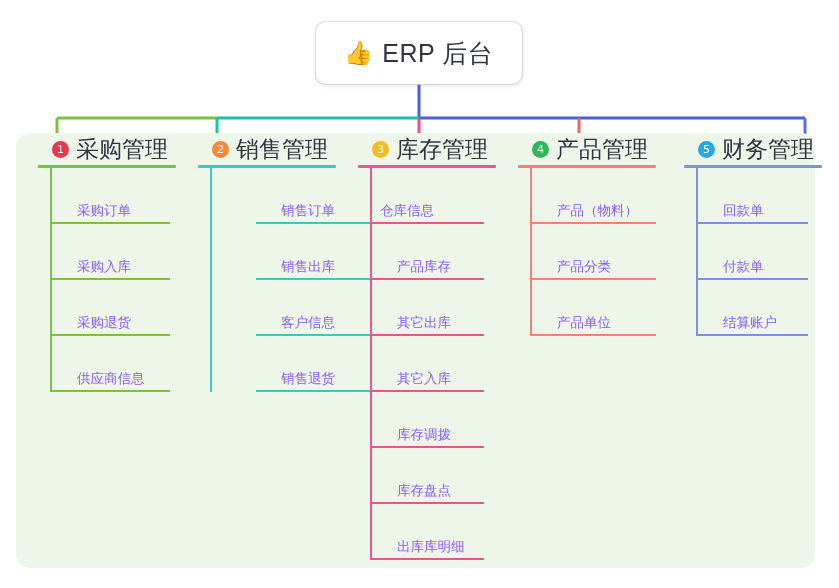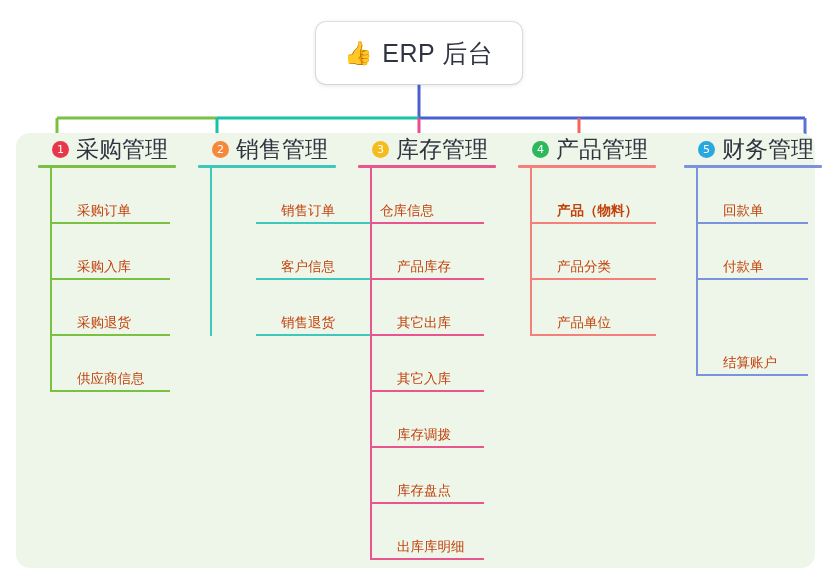"采购订单" .item-label { color: #c2410c -> #8b5cf6 }
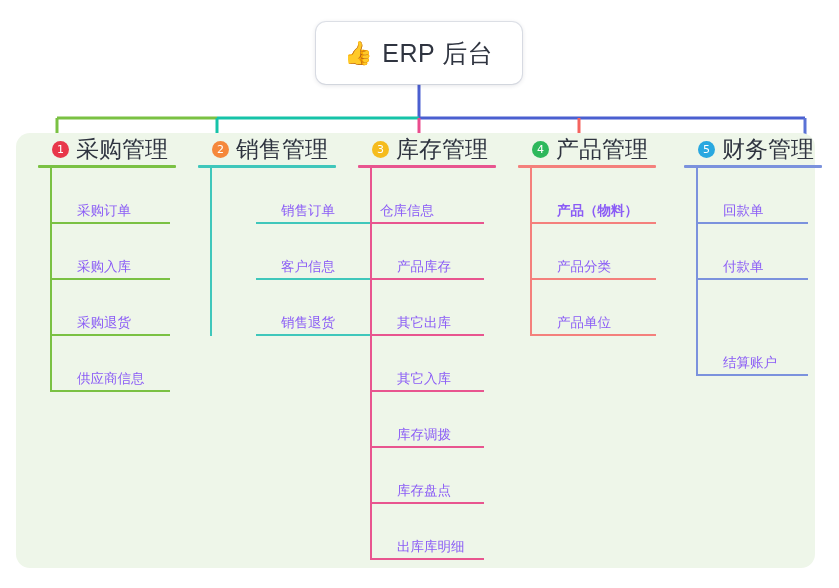"产品（物料）" div.item { font-weight: bold -> none }
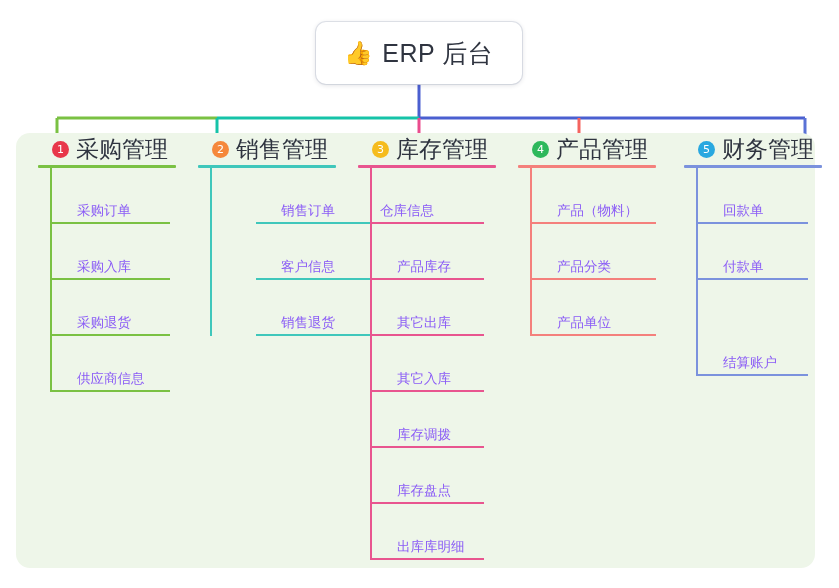"销售出库" div.item { html: none -> <div> <span>销售出库</span> </div> }
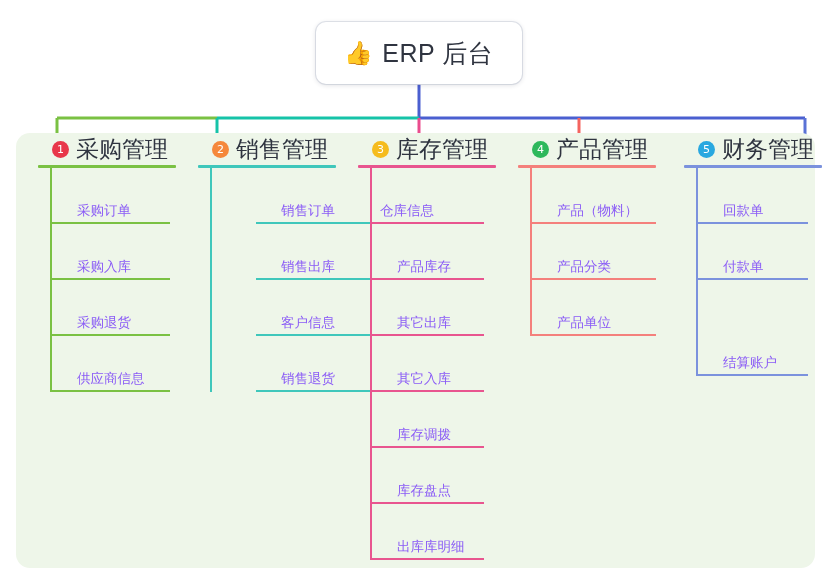"结算账户" div.item { margin-top: 40px -> none }
